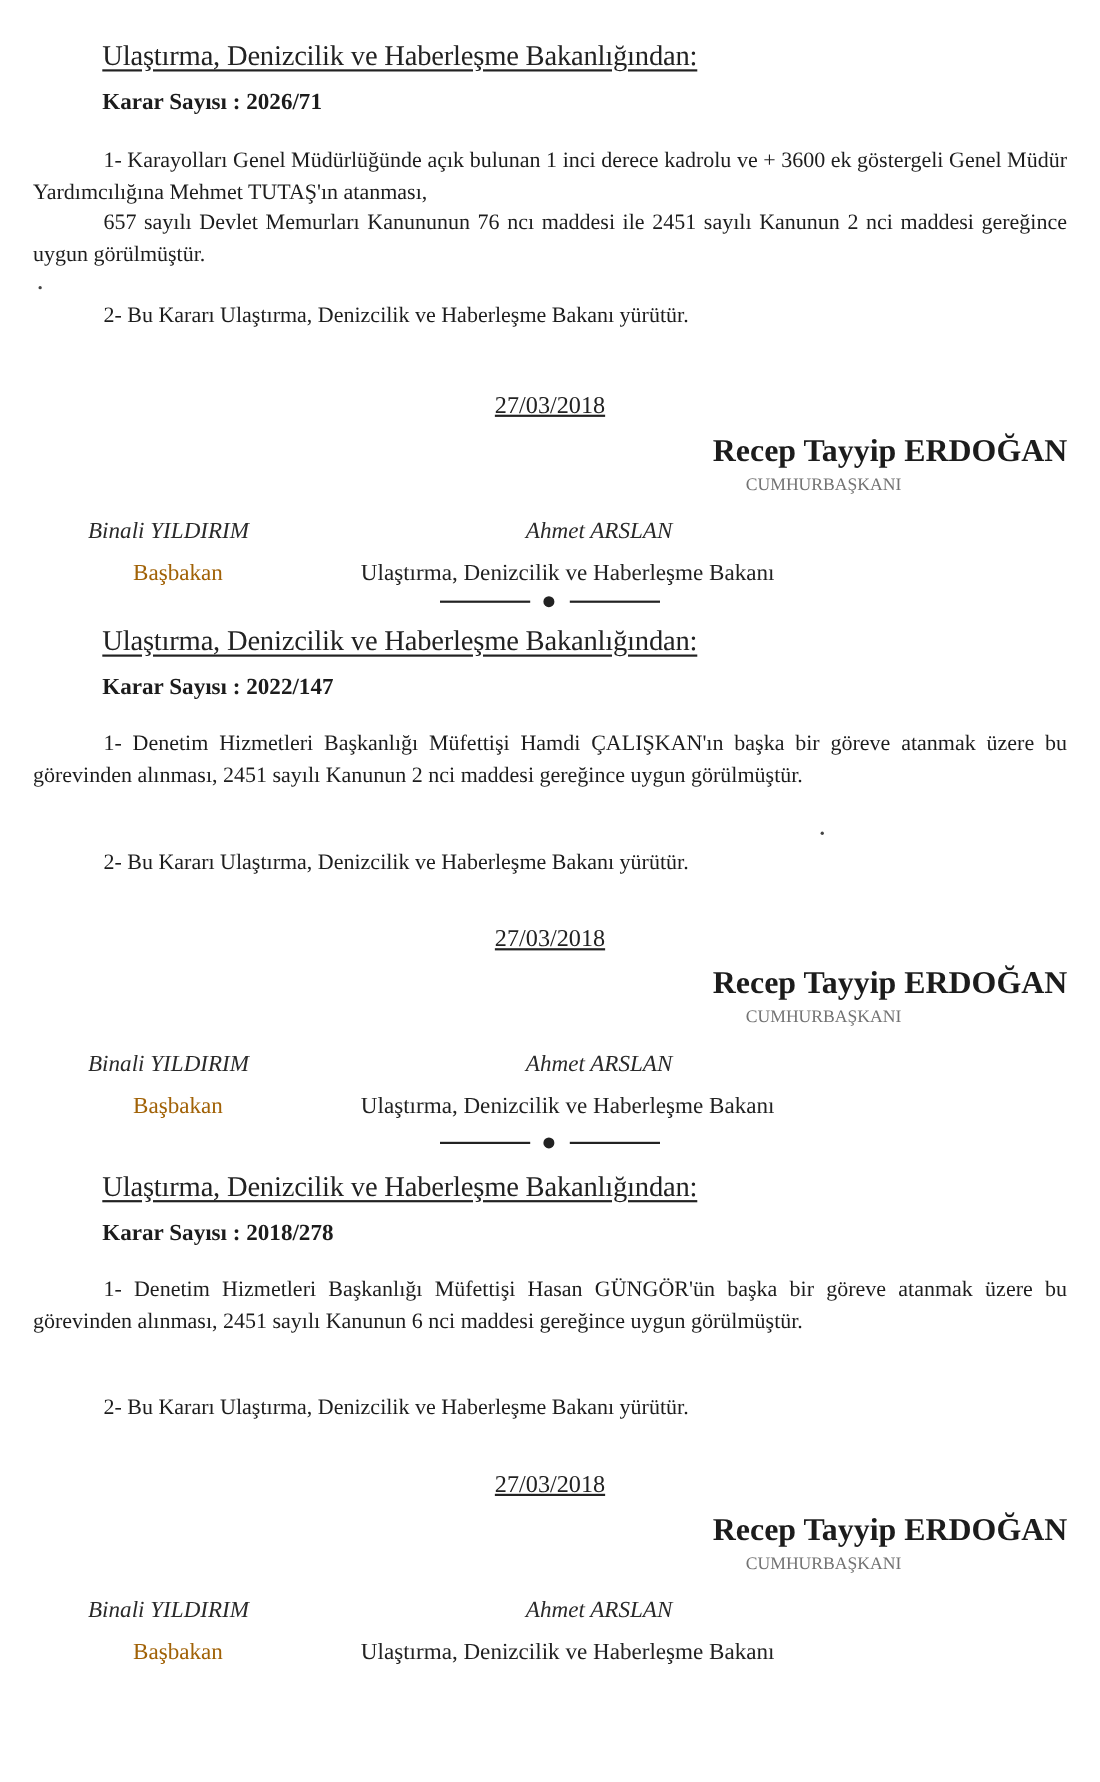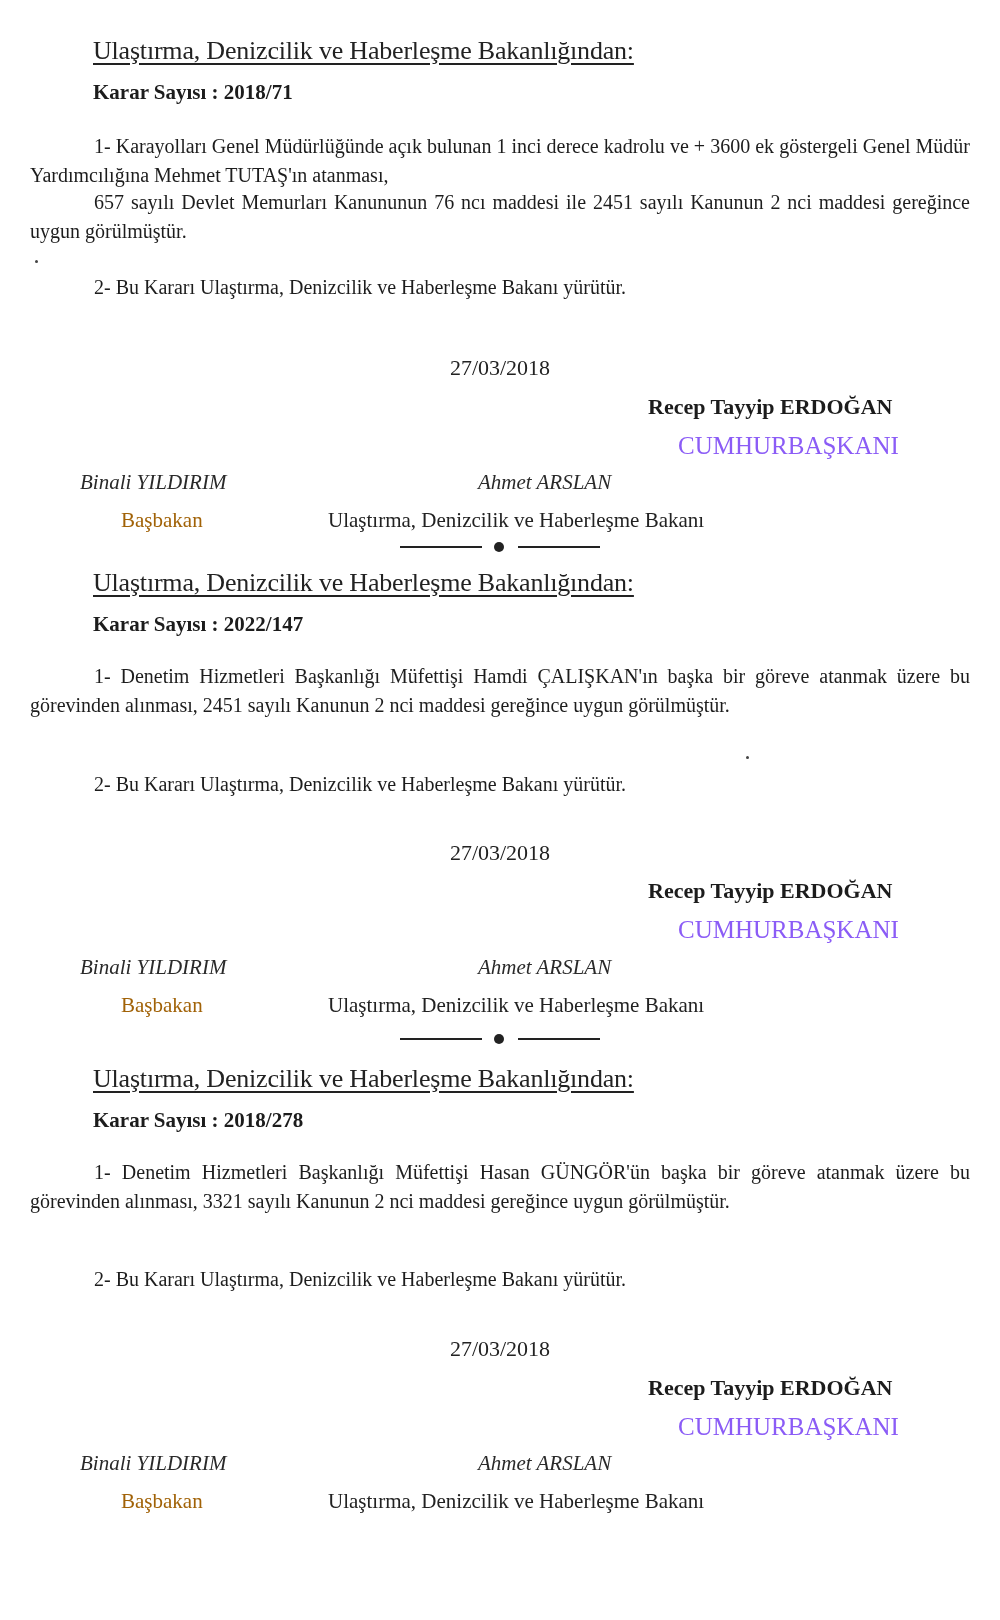"Karar Sayısı : 2018/71" div.karar { text: 2018/71 -> 2026/71 }
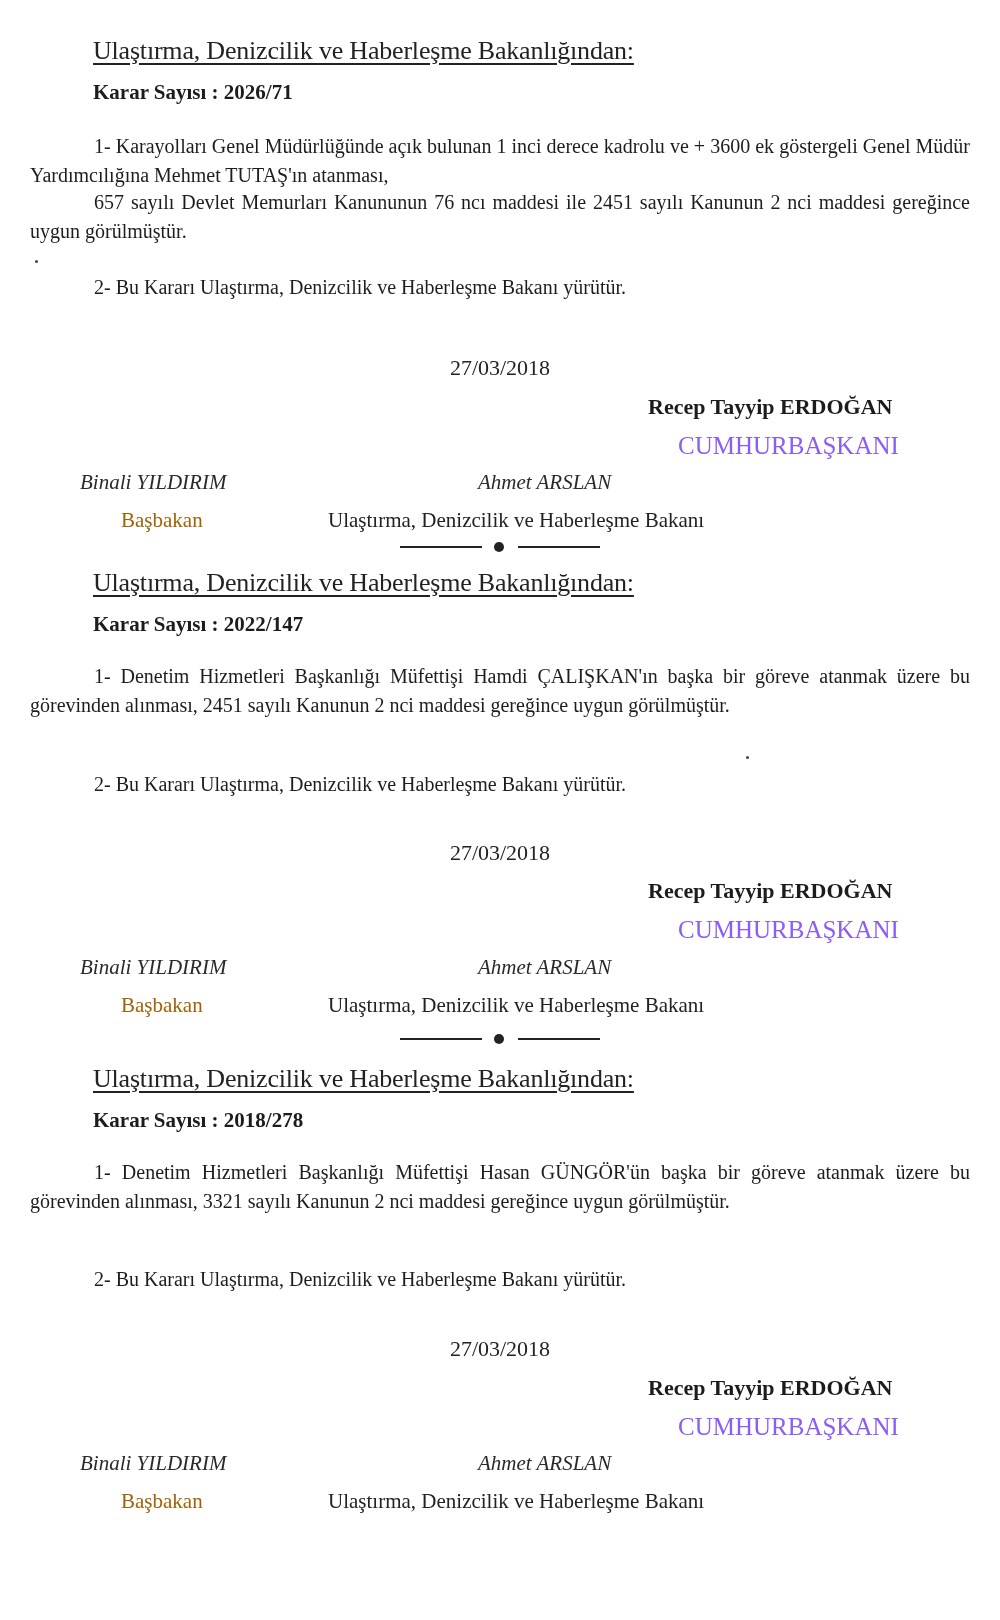"27/03/2018" .date { text-decoration: none -> underline }
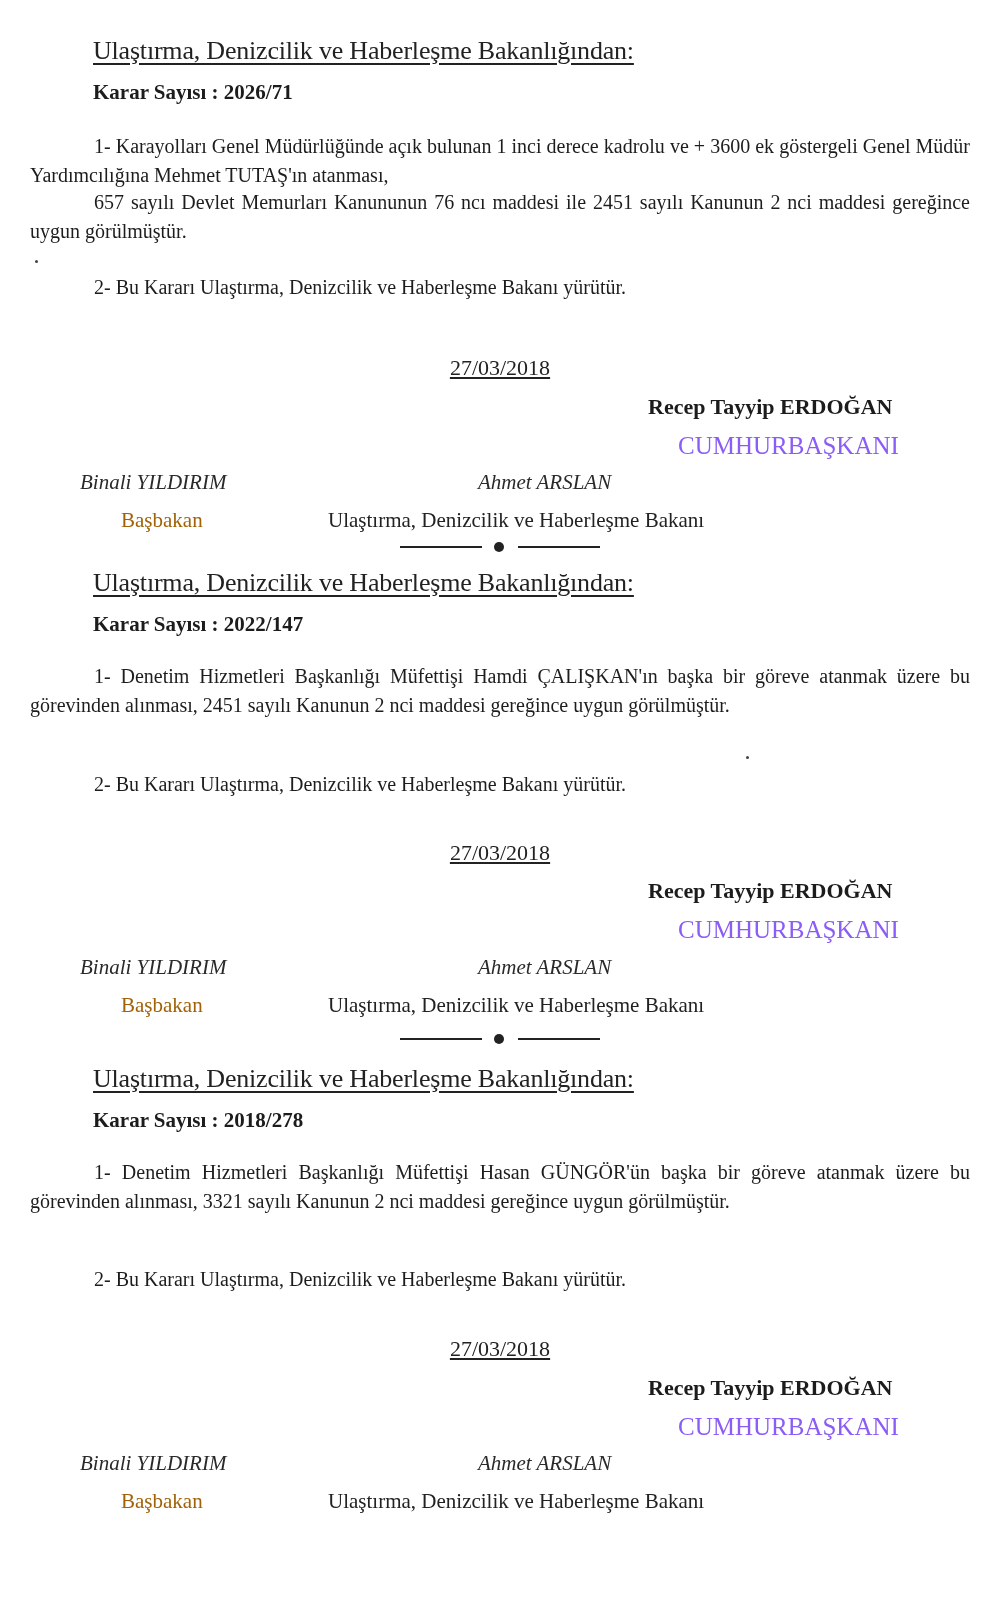"Recep Tayyip ERDOĞAN" .pres-name { font-size: 22px -> 29px }
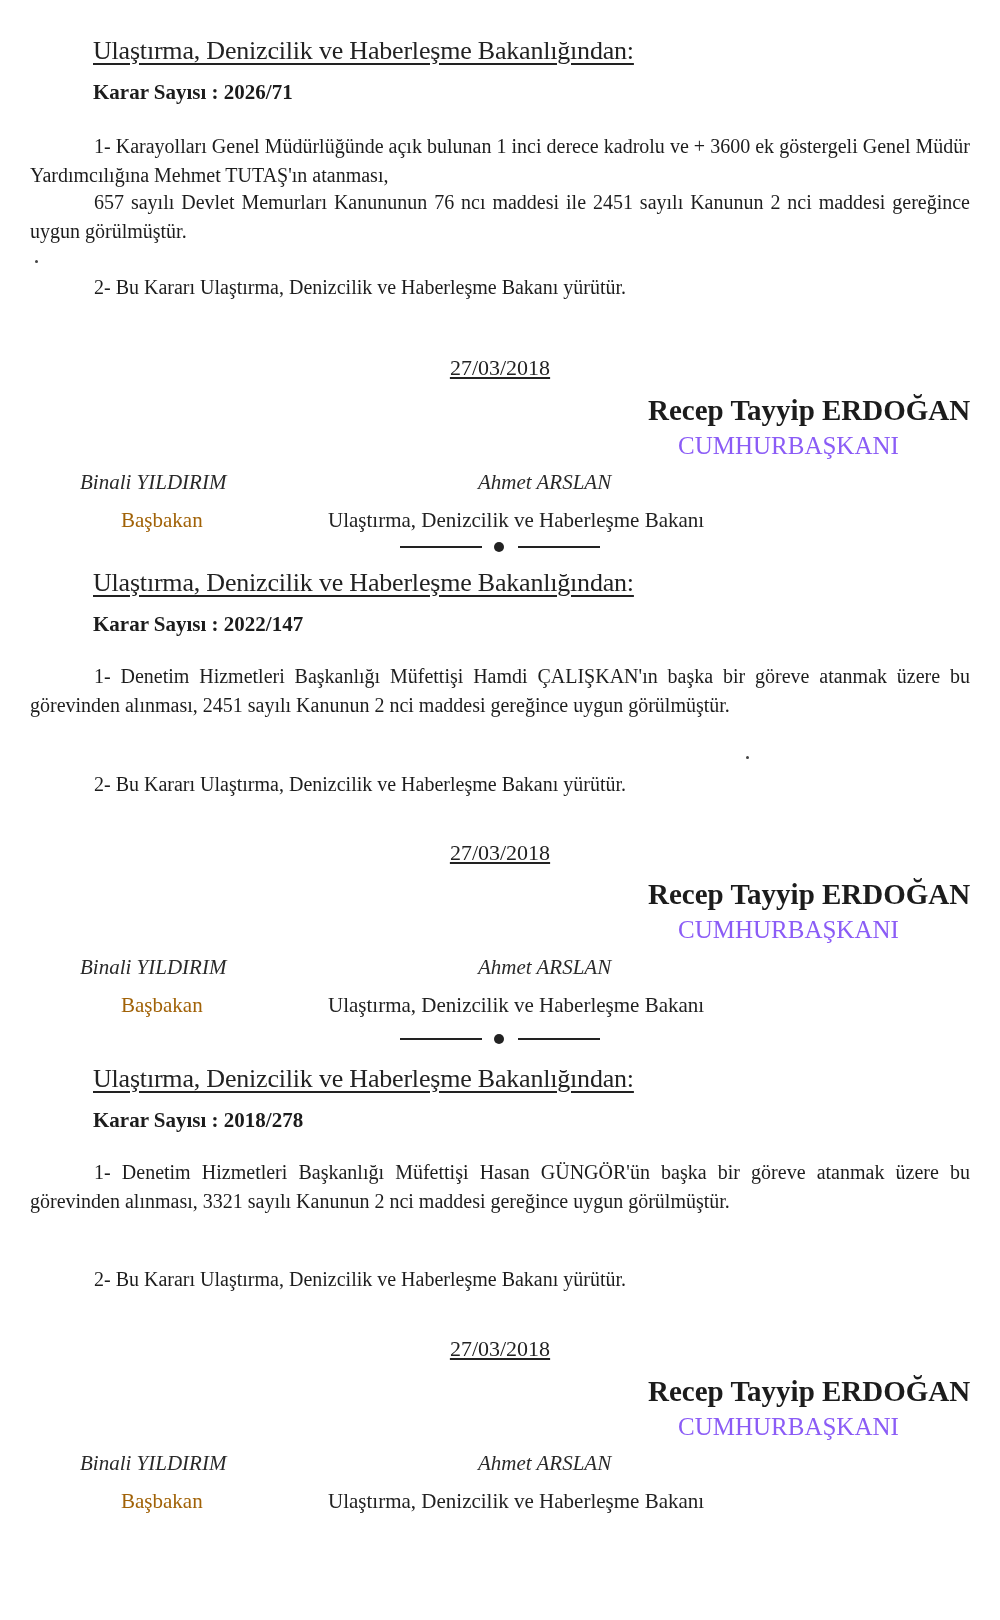"CUMHURBAŞKANI" .pres-title { color: #8b5cf6 -> #737373; font-size: 25px -> 16px }
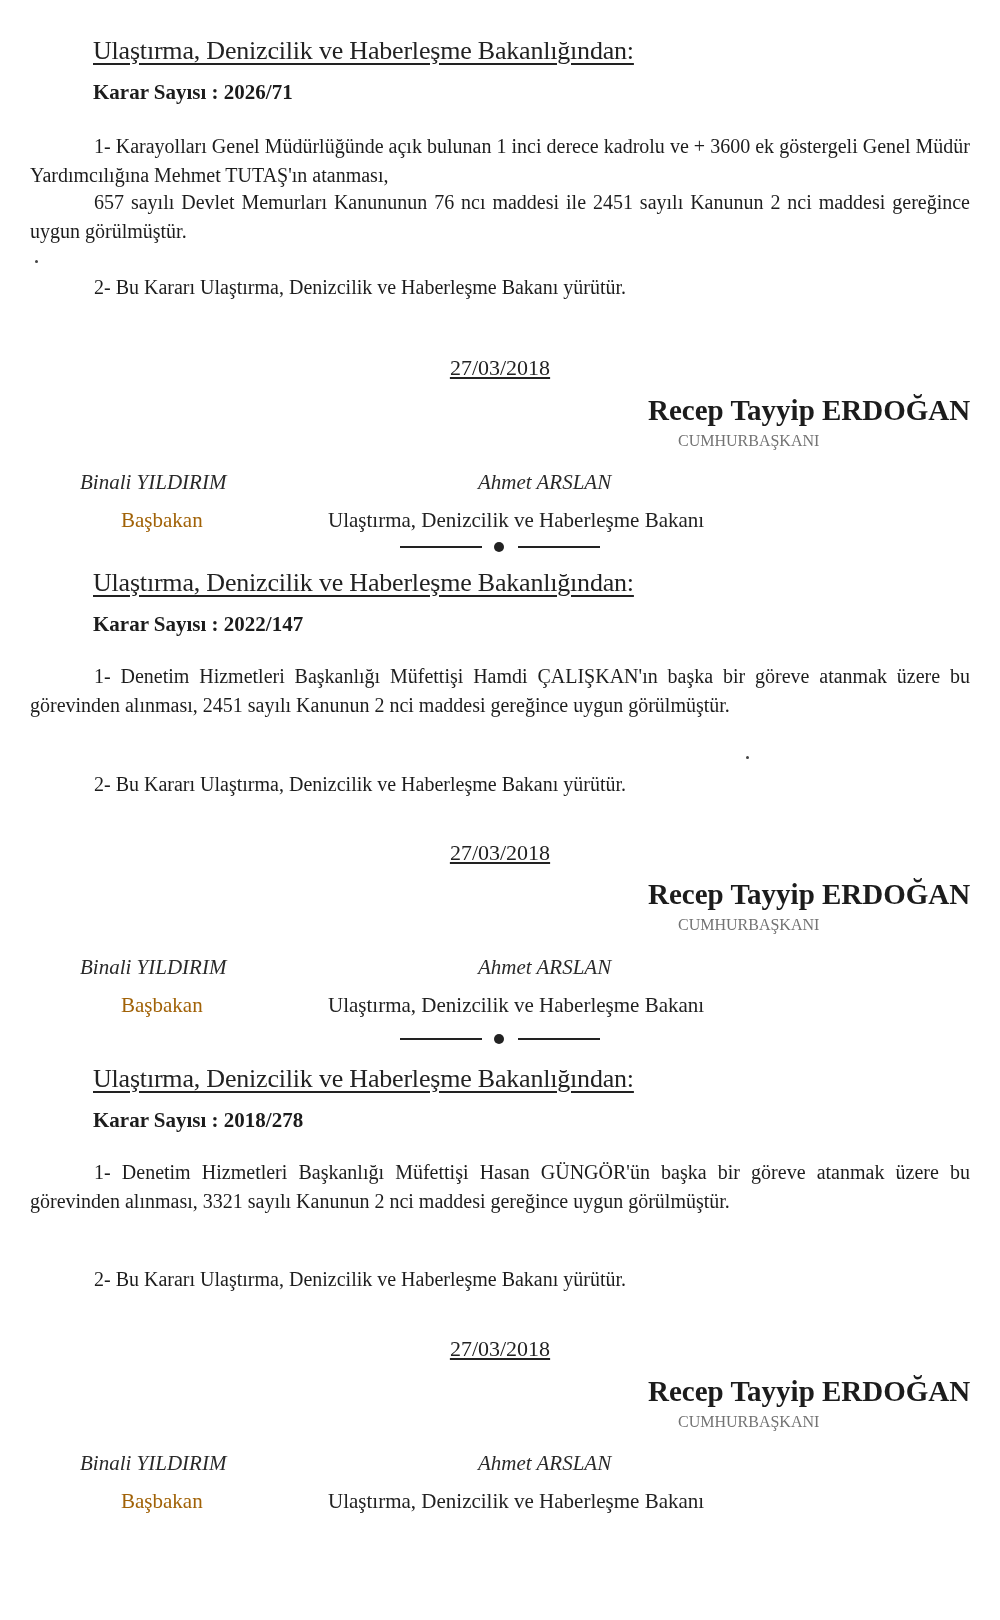"1- Denetim Hizmetleri Başkanlığı Müfettişi Hasan" div.para { text: 3321 sayılı Kanunun 2 -> 2451 sayılı Kanunun 6 }
